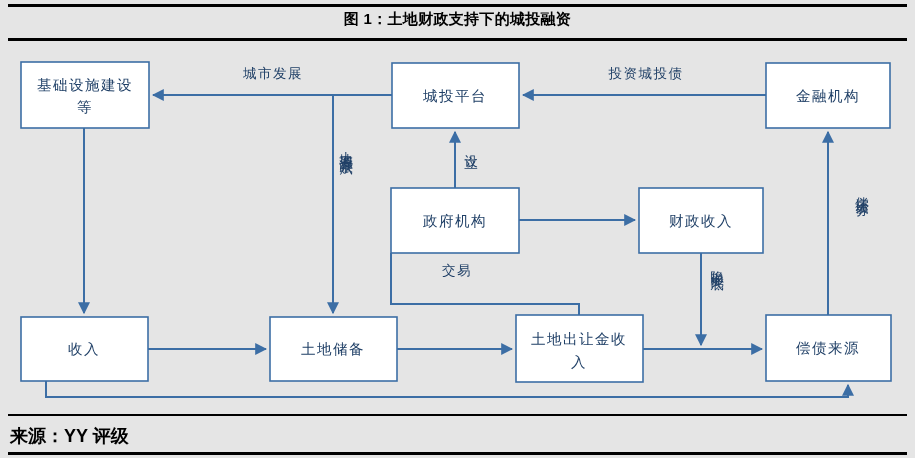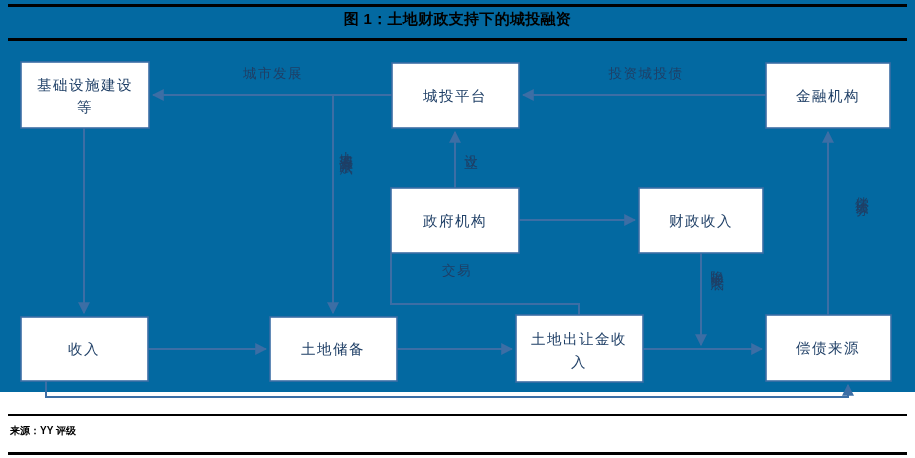"图 1：土地财政支持下的城投融资" #page { background: #0369a1 -> #e5e5e5; height: 392px -> 458px }
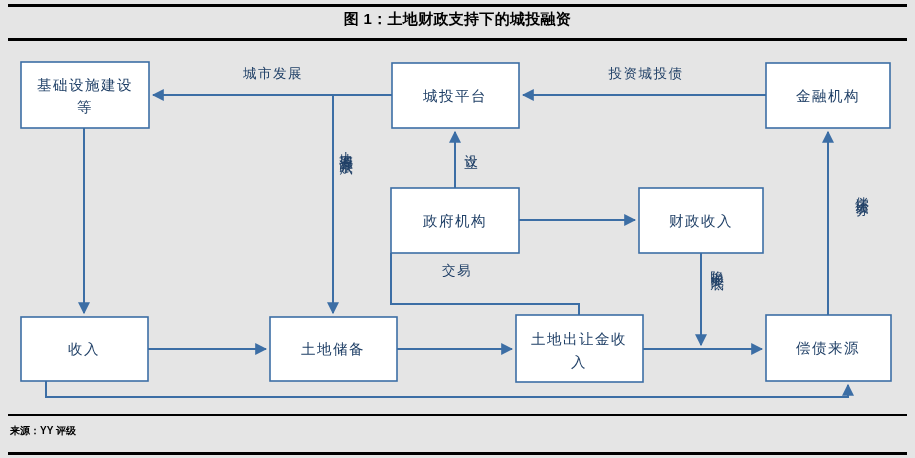"来源：YY 评级" #source-note { font-size: 10px -> 18px }
